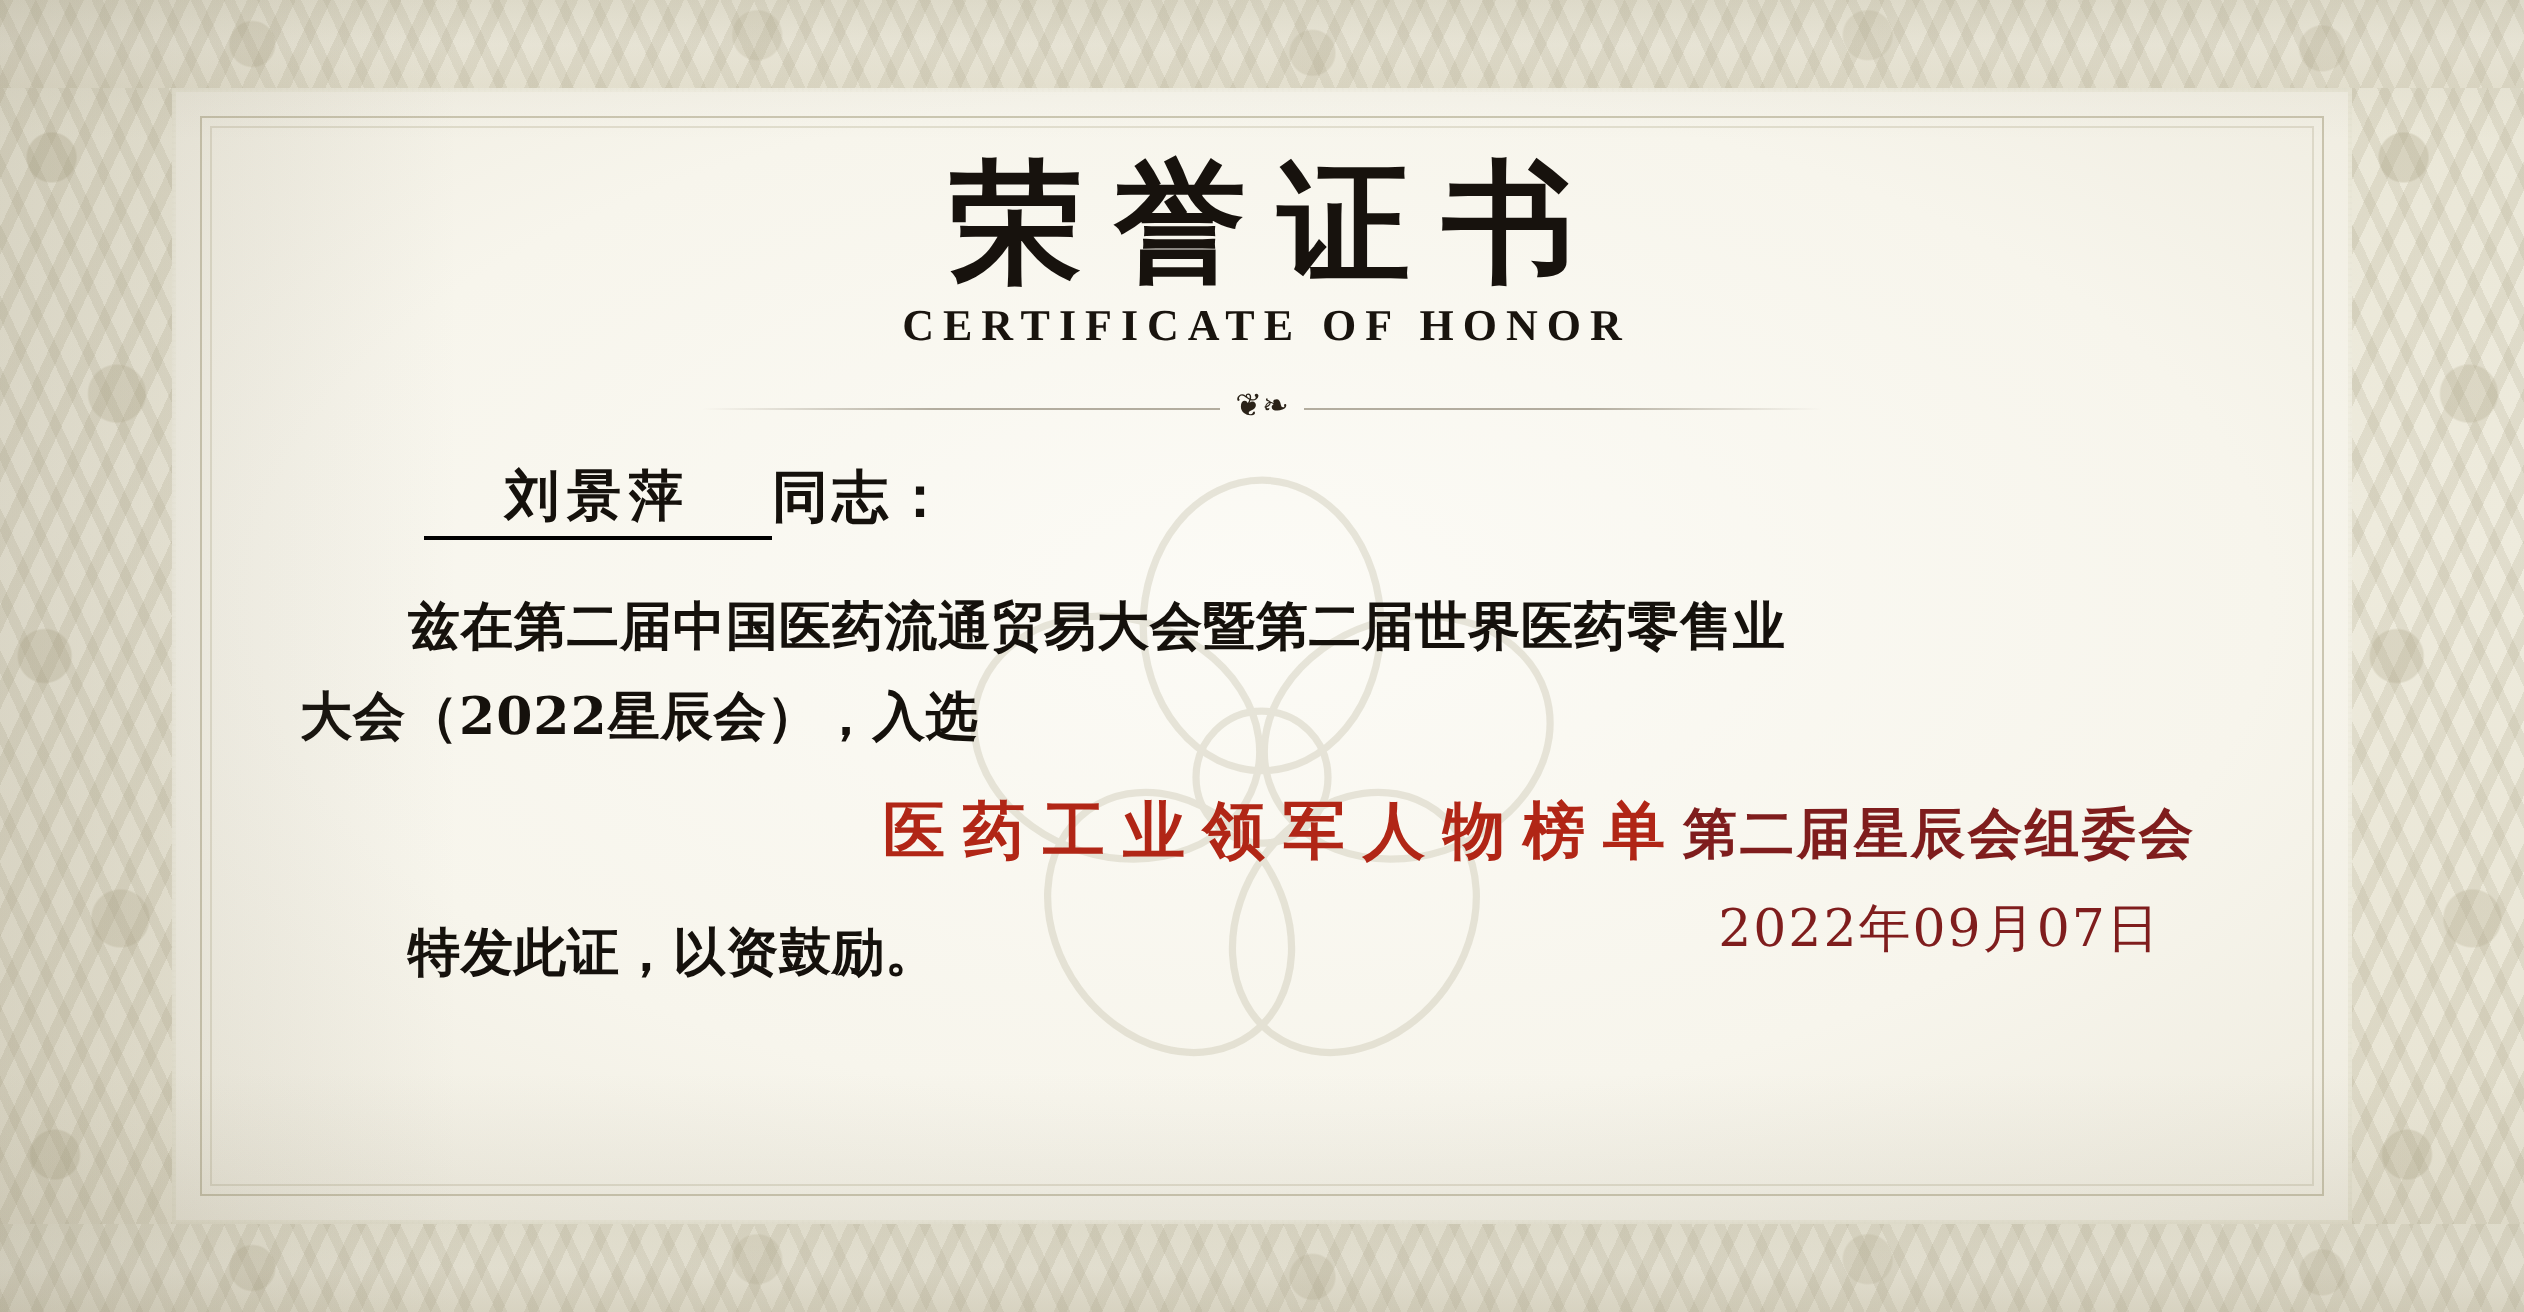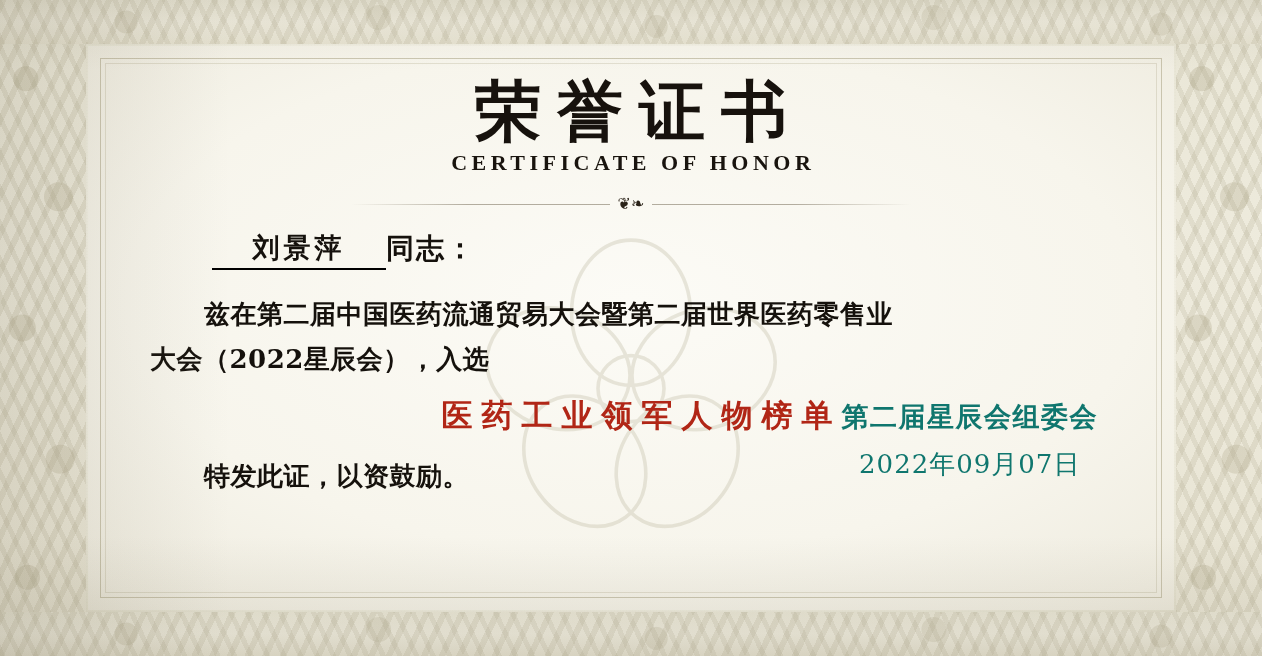"第二届星辰会组委会" .signature { color: #0f766e -> #7f1d1d }
